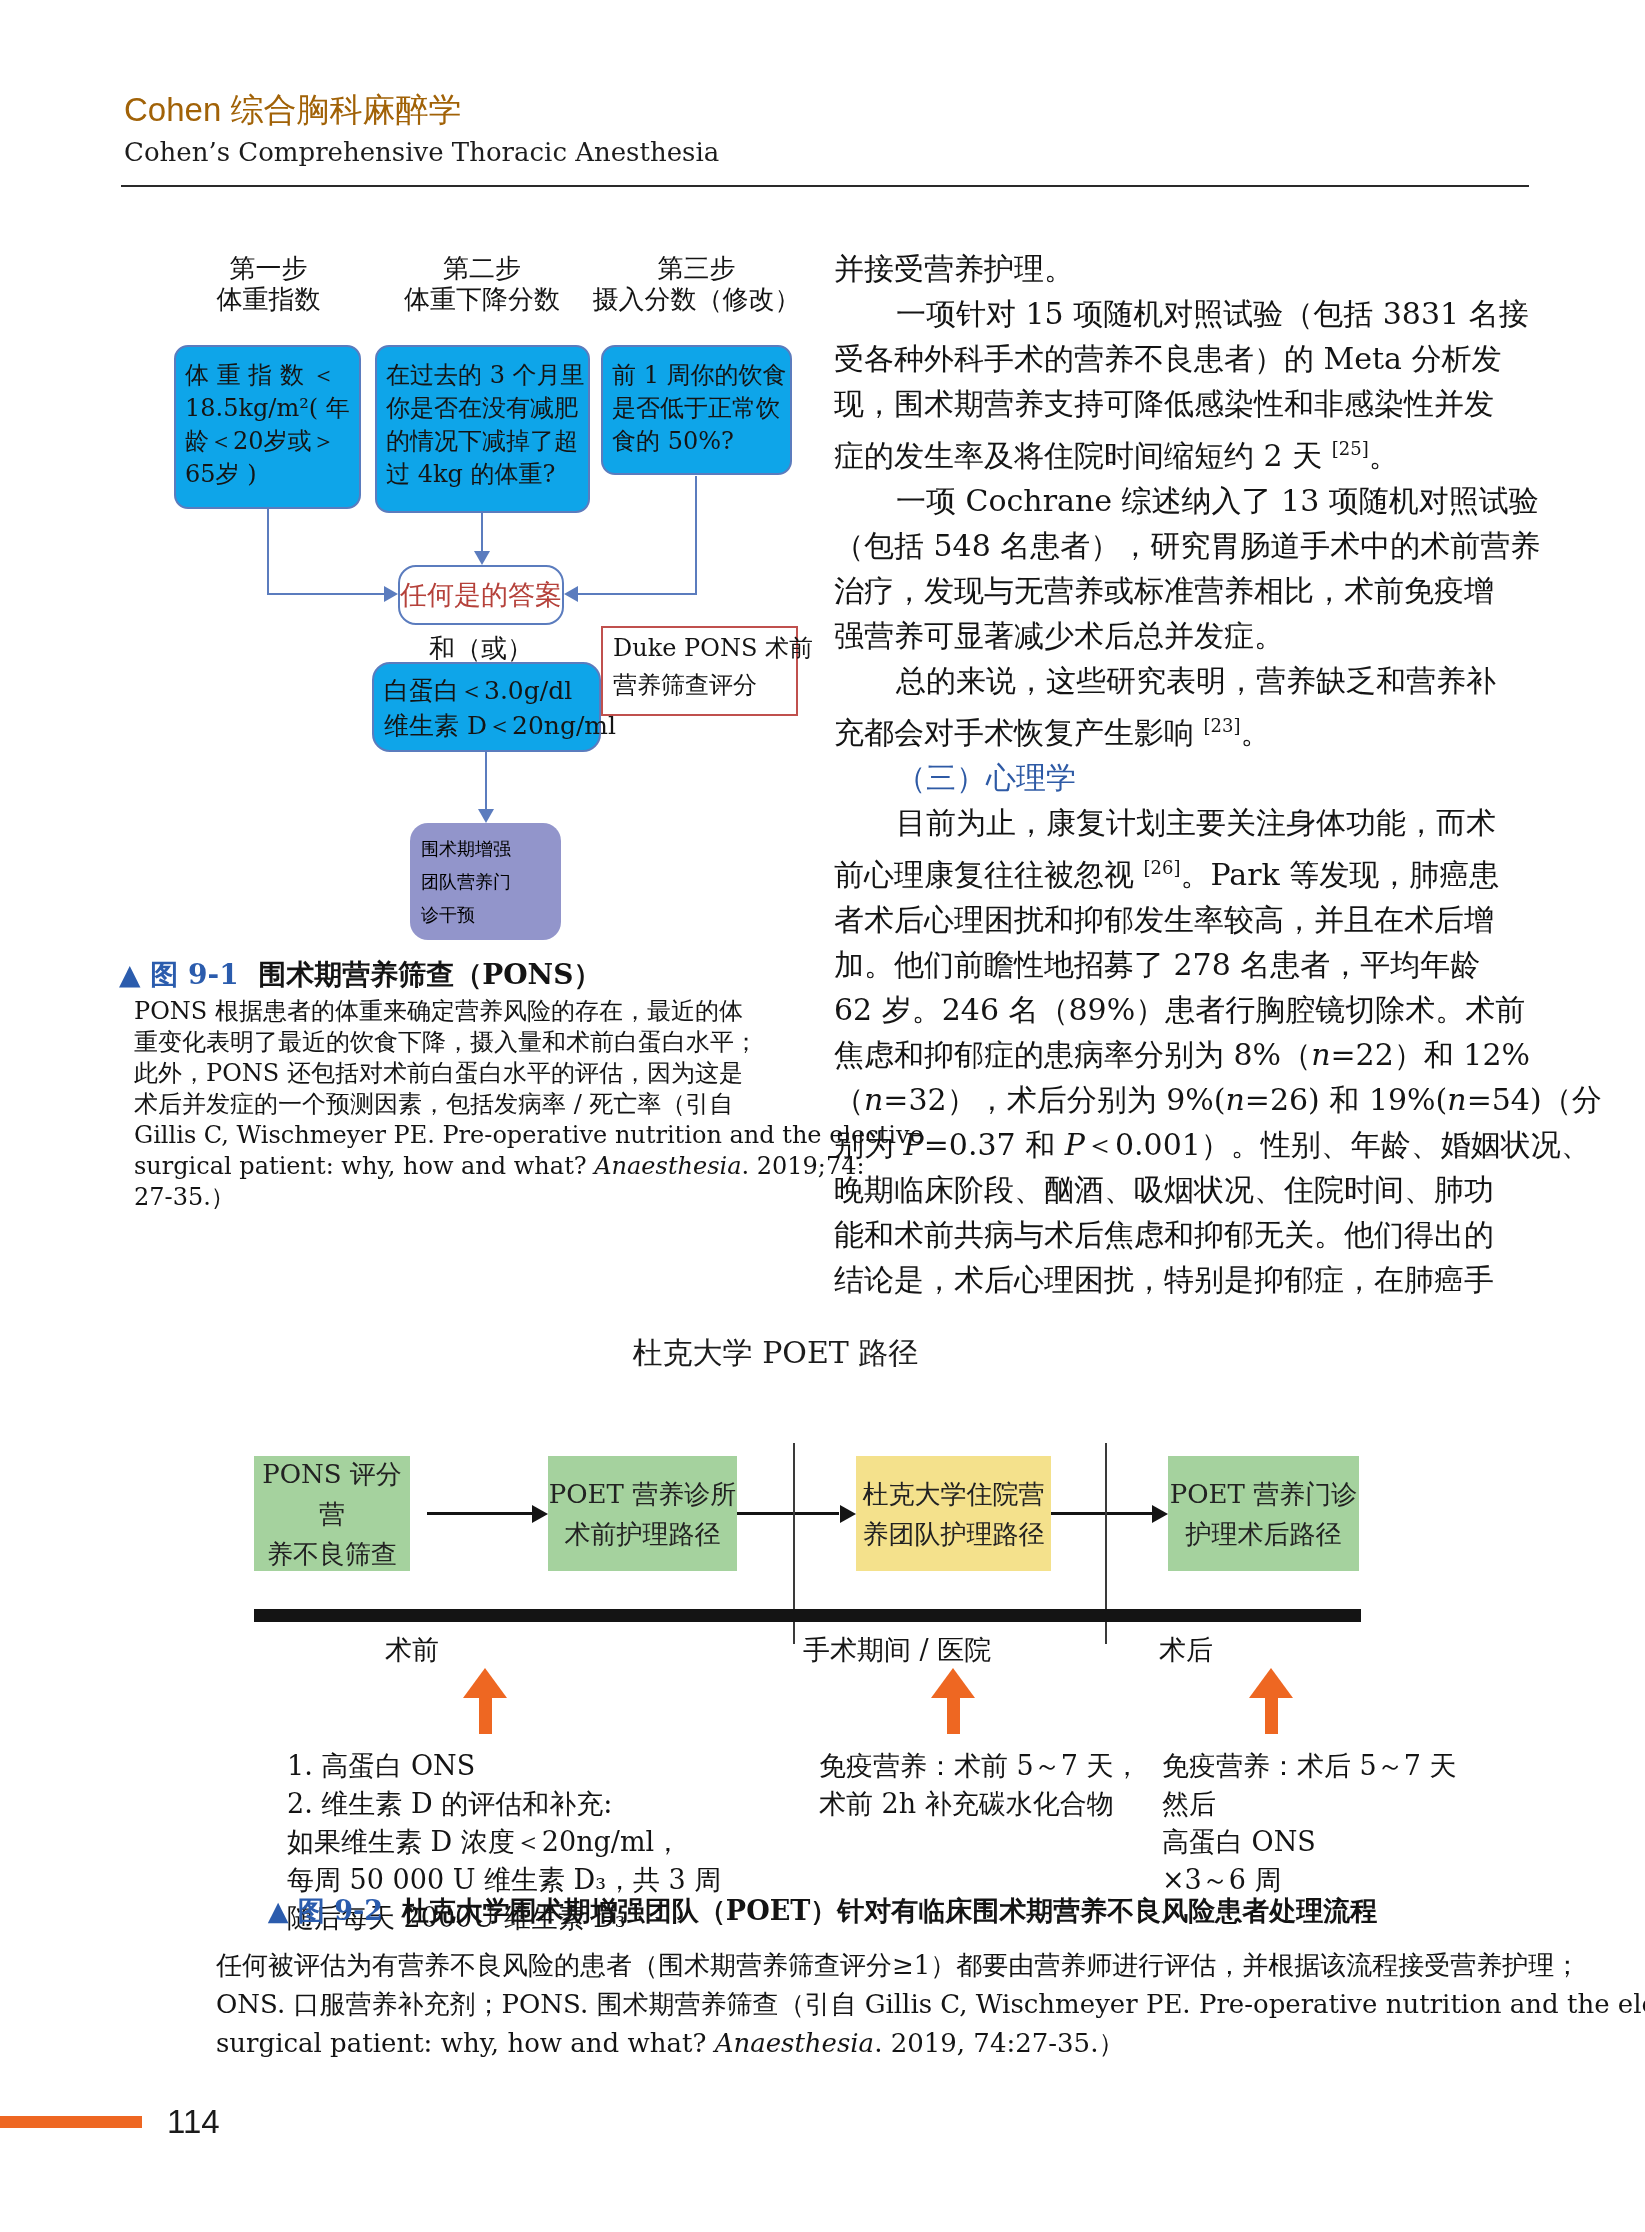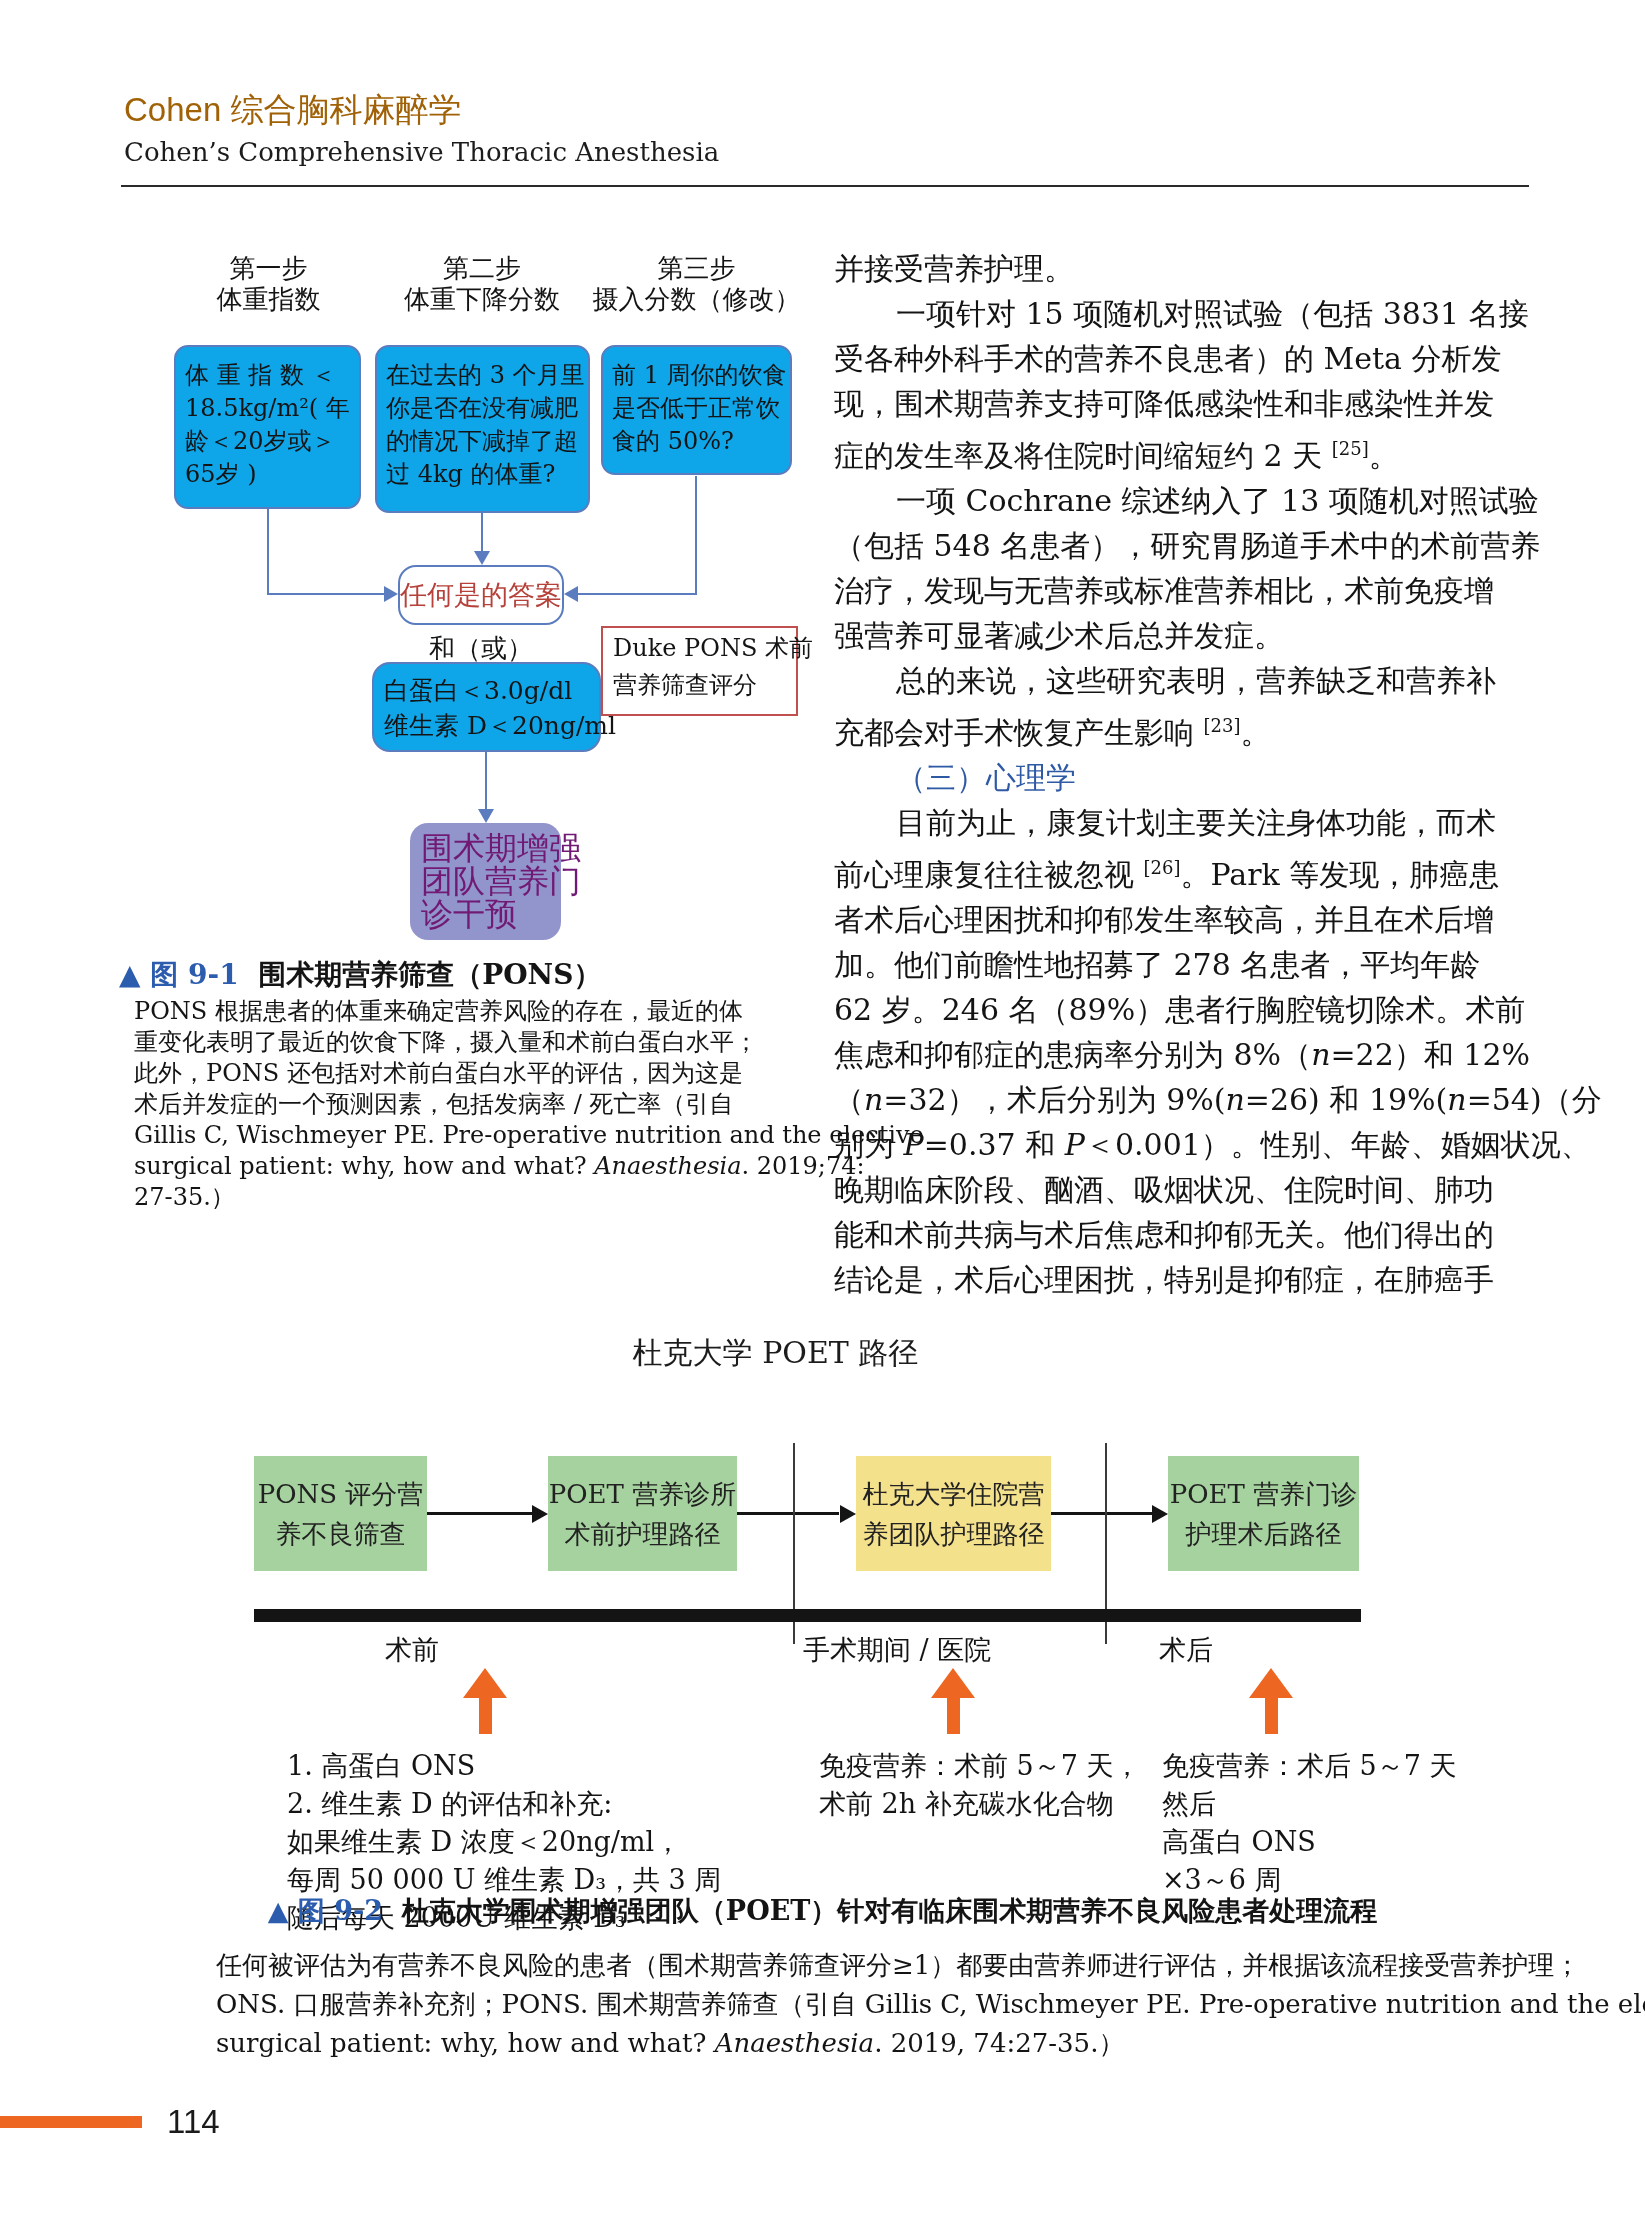"围术期增强" .purple { color: #701a75 -> #000000; font-size: 32px -> 18px }
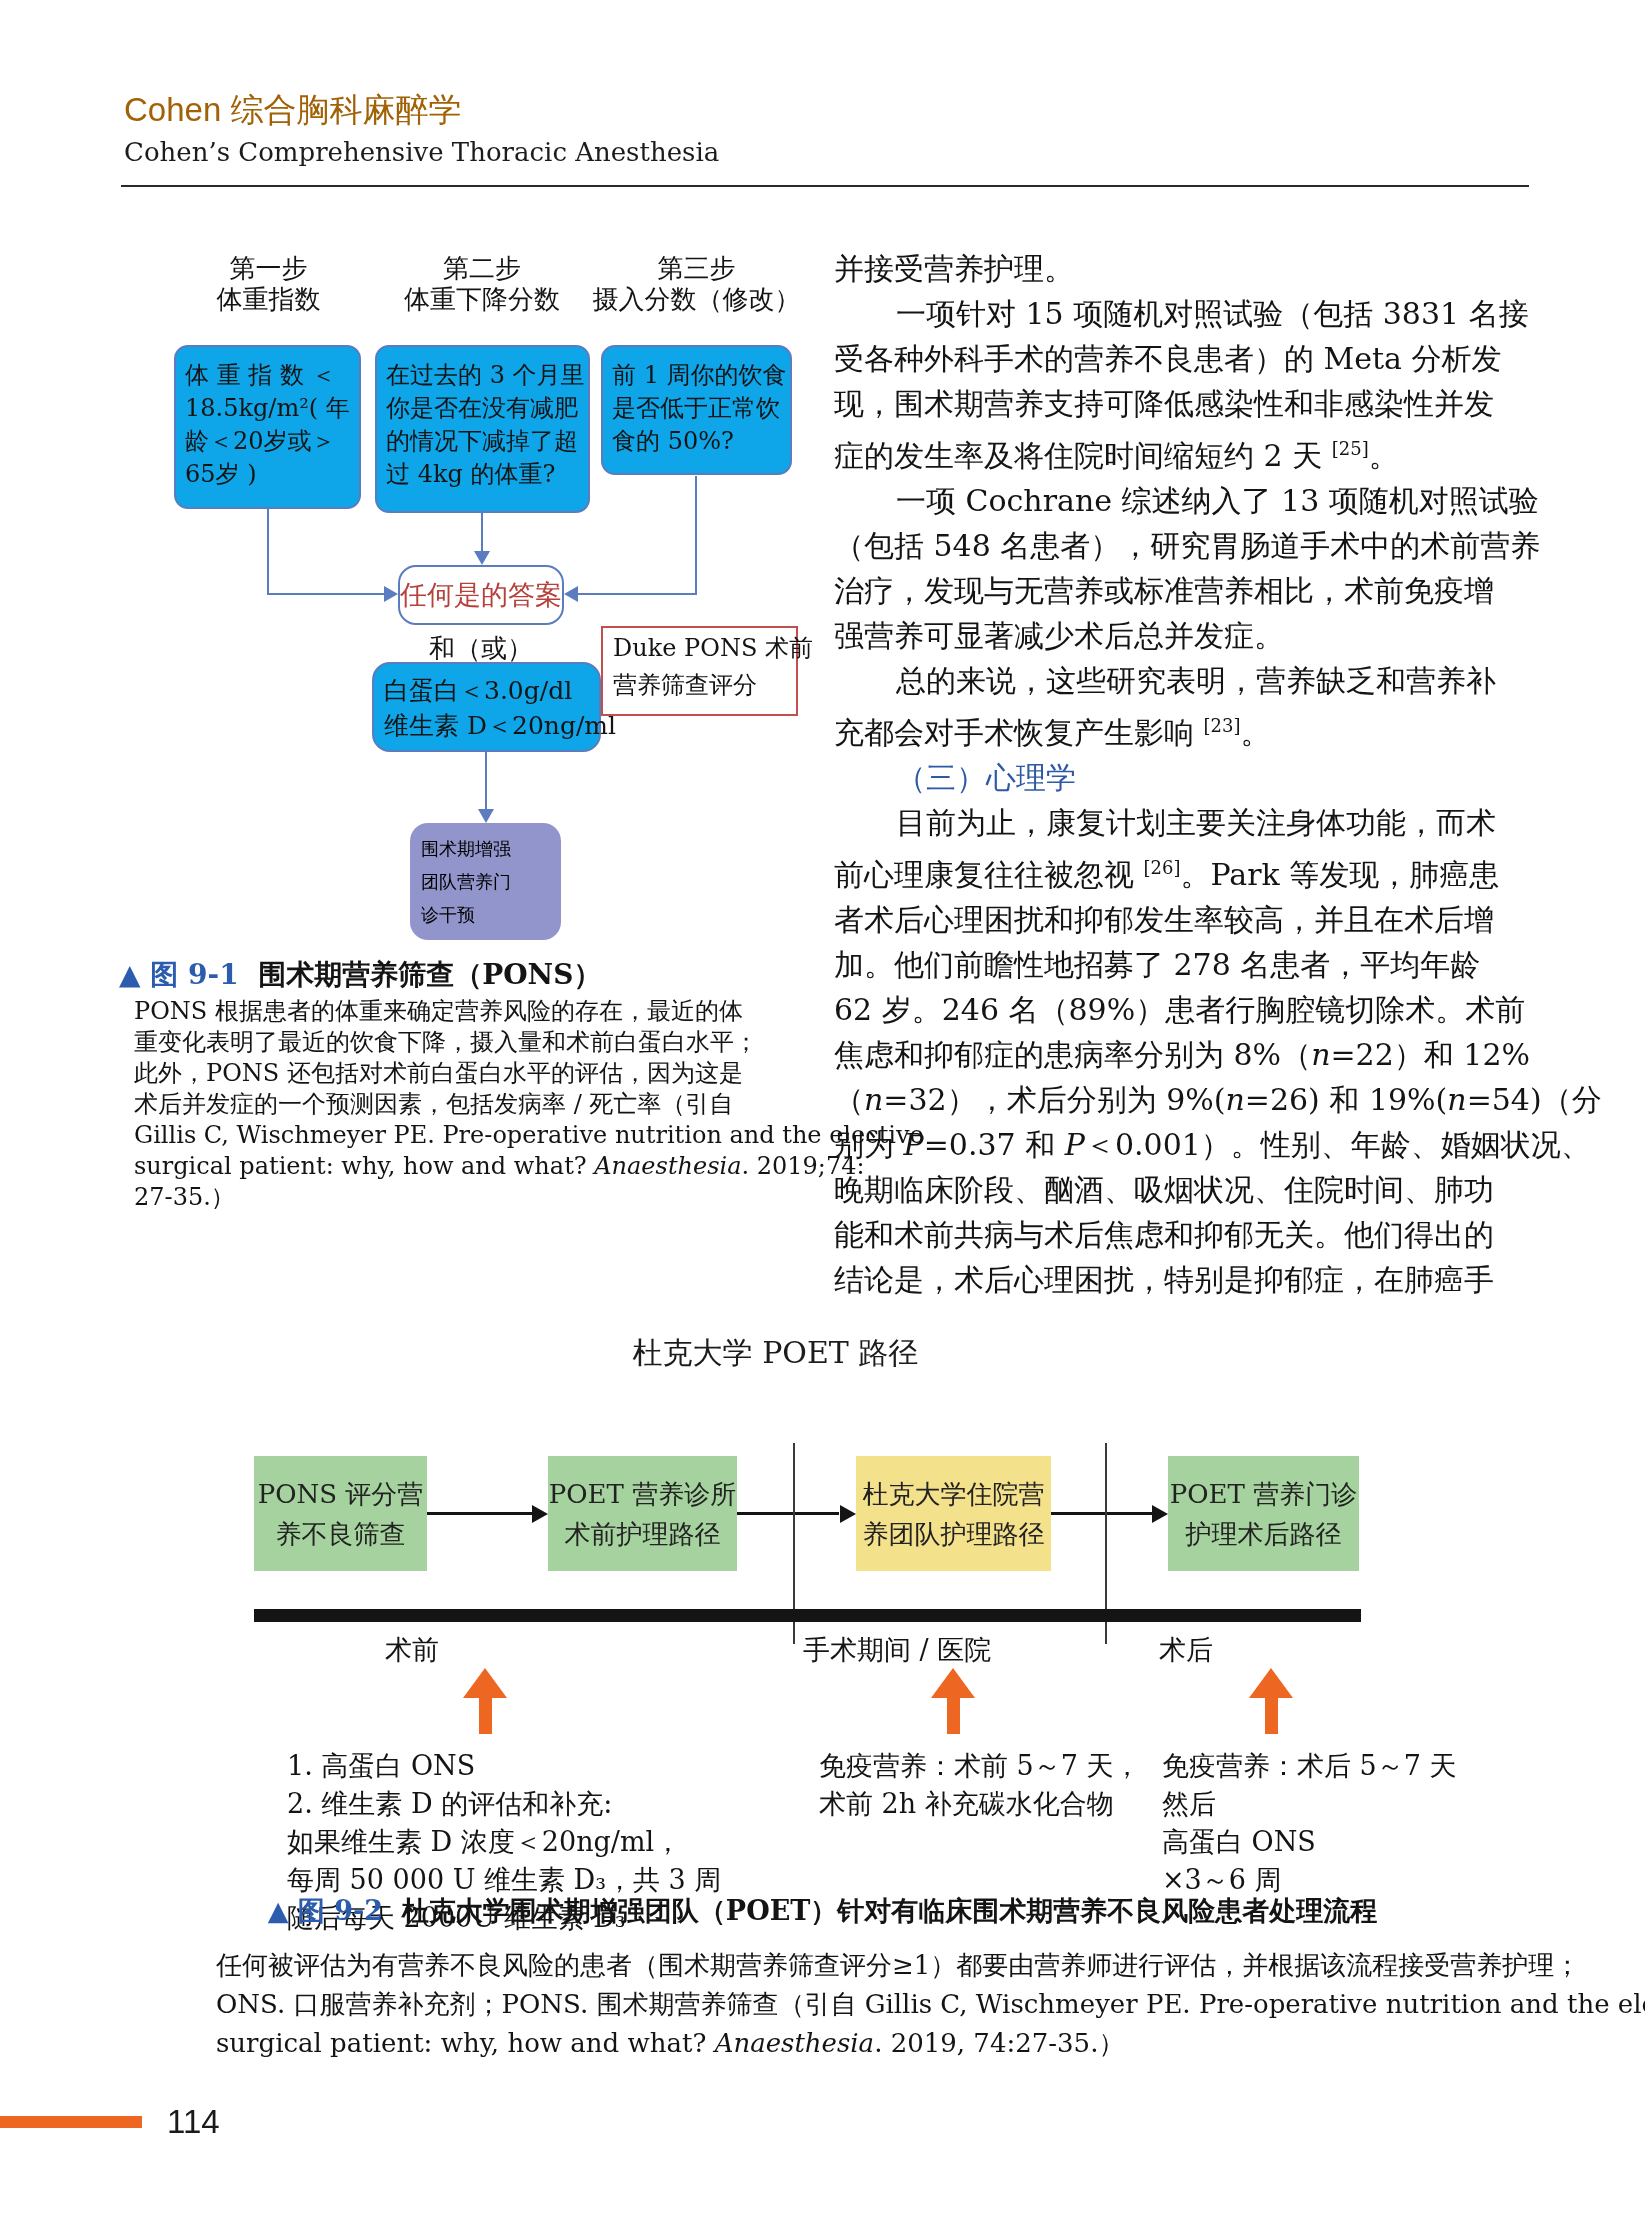"PONS 评分营" div.abs { width: 173px -> 156px }
